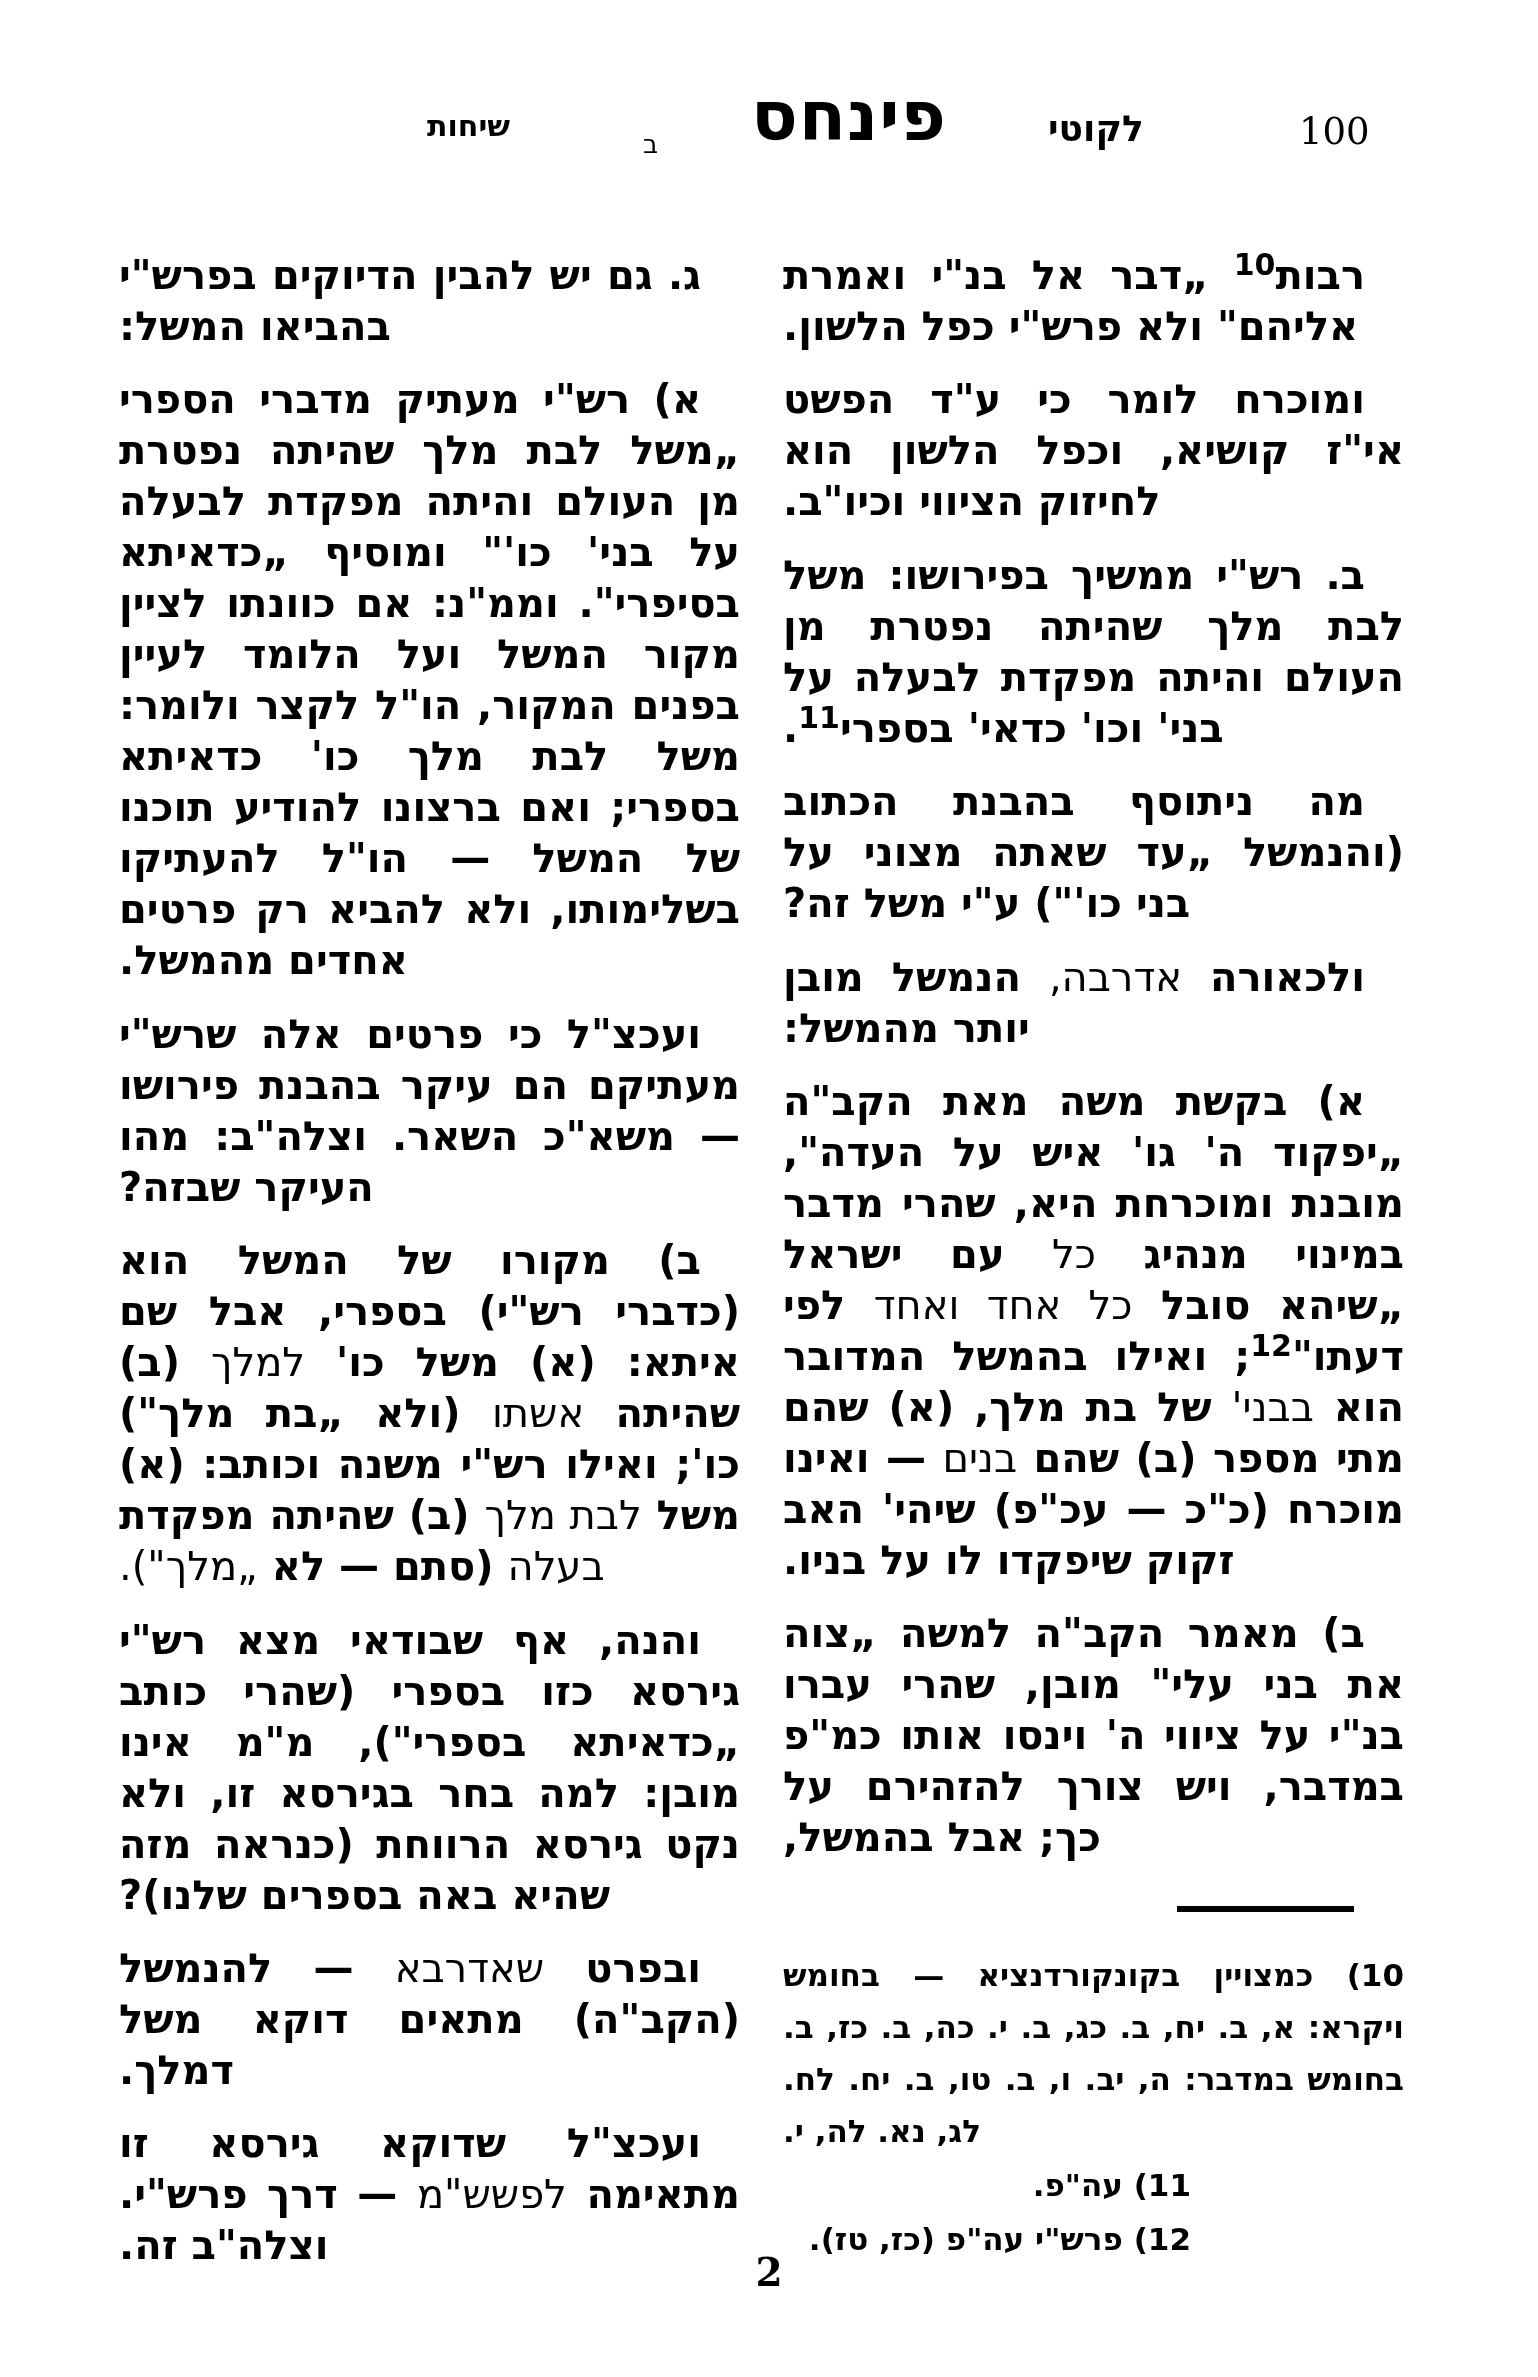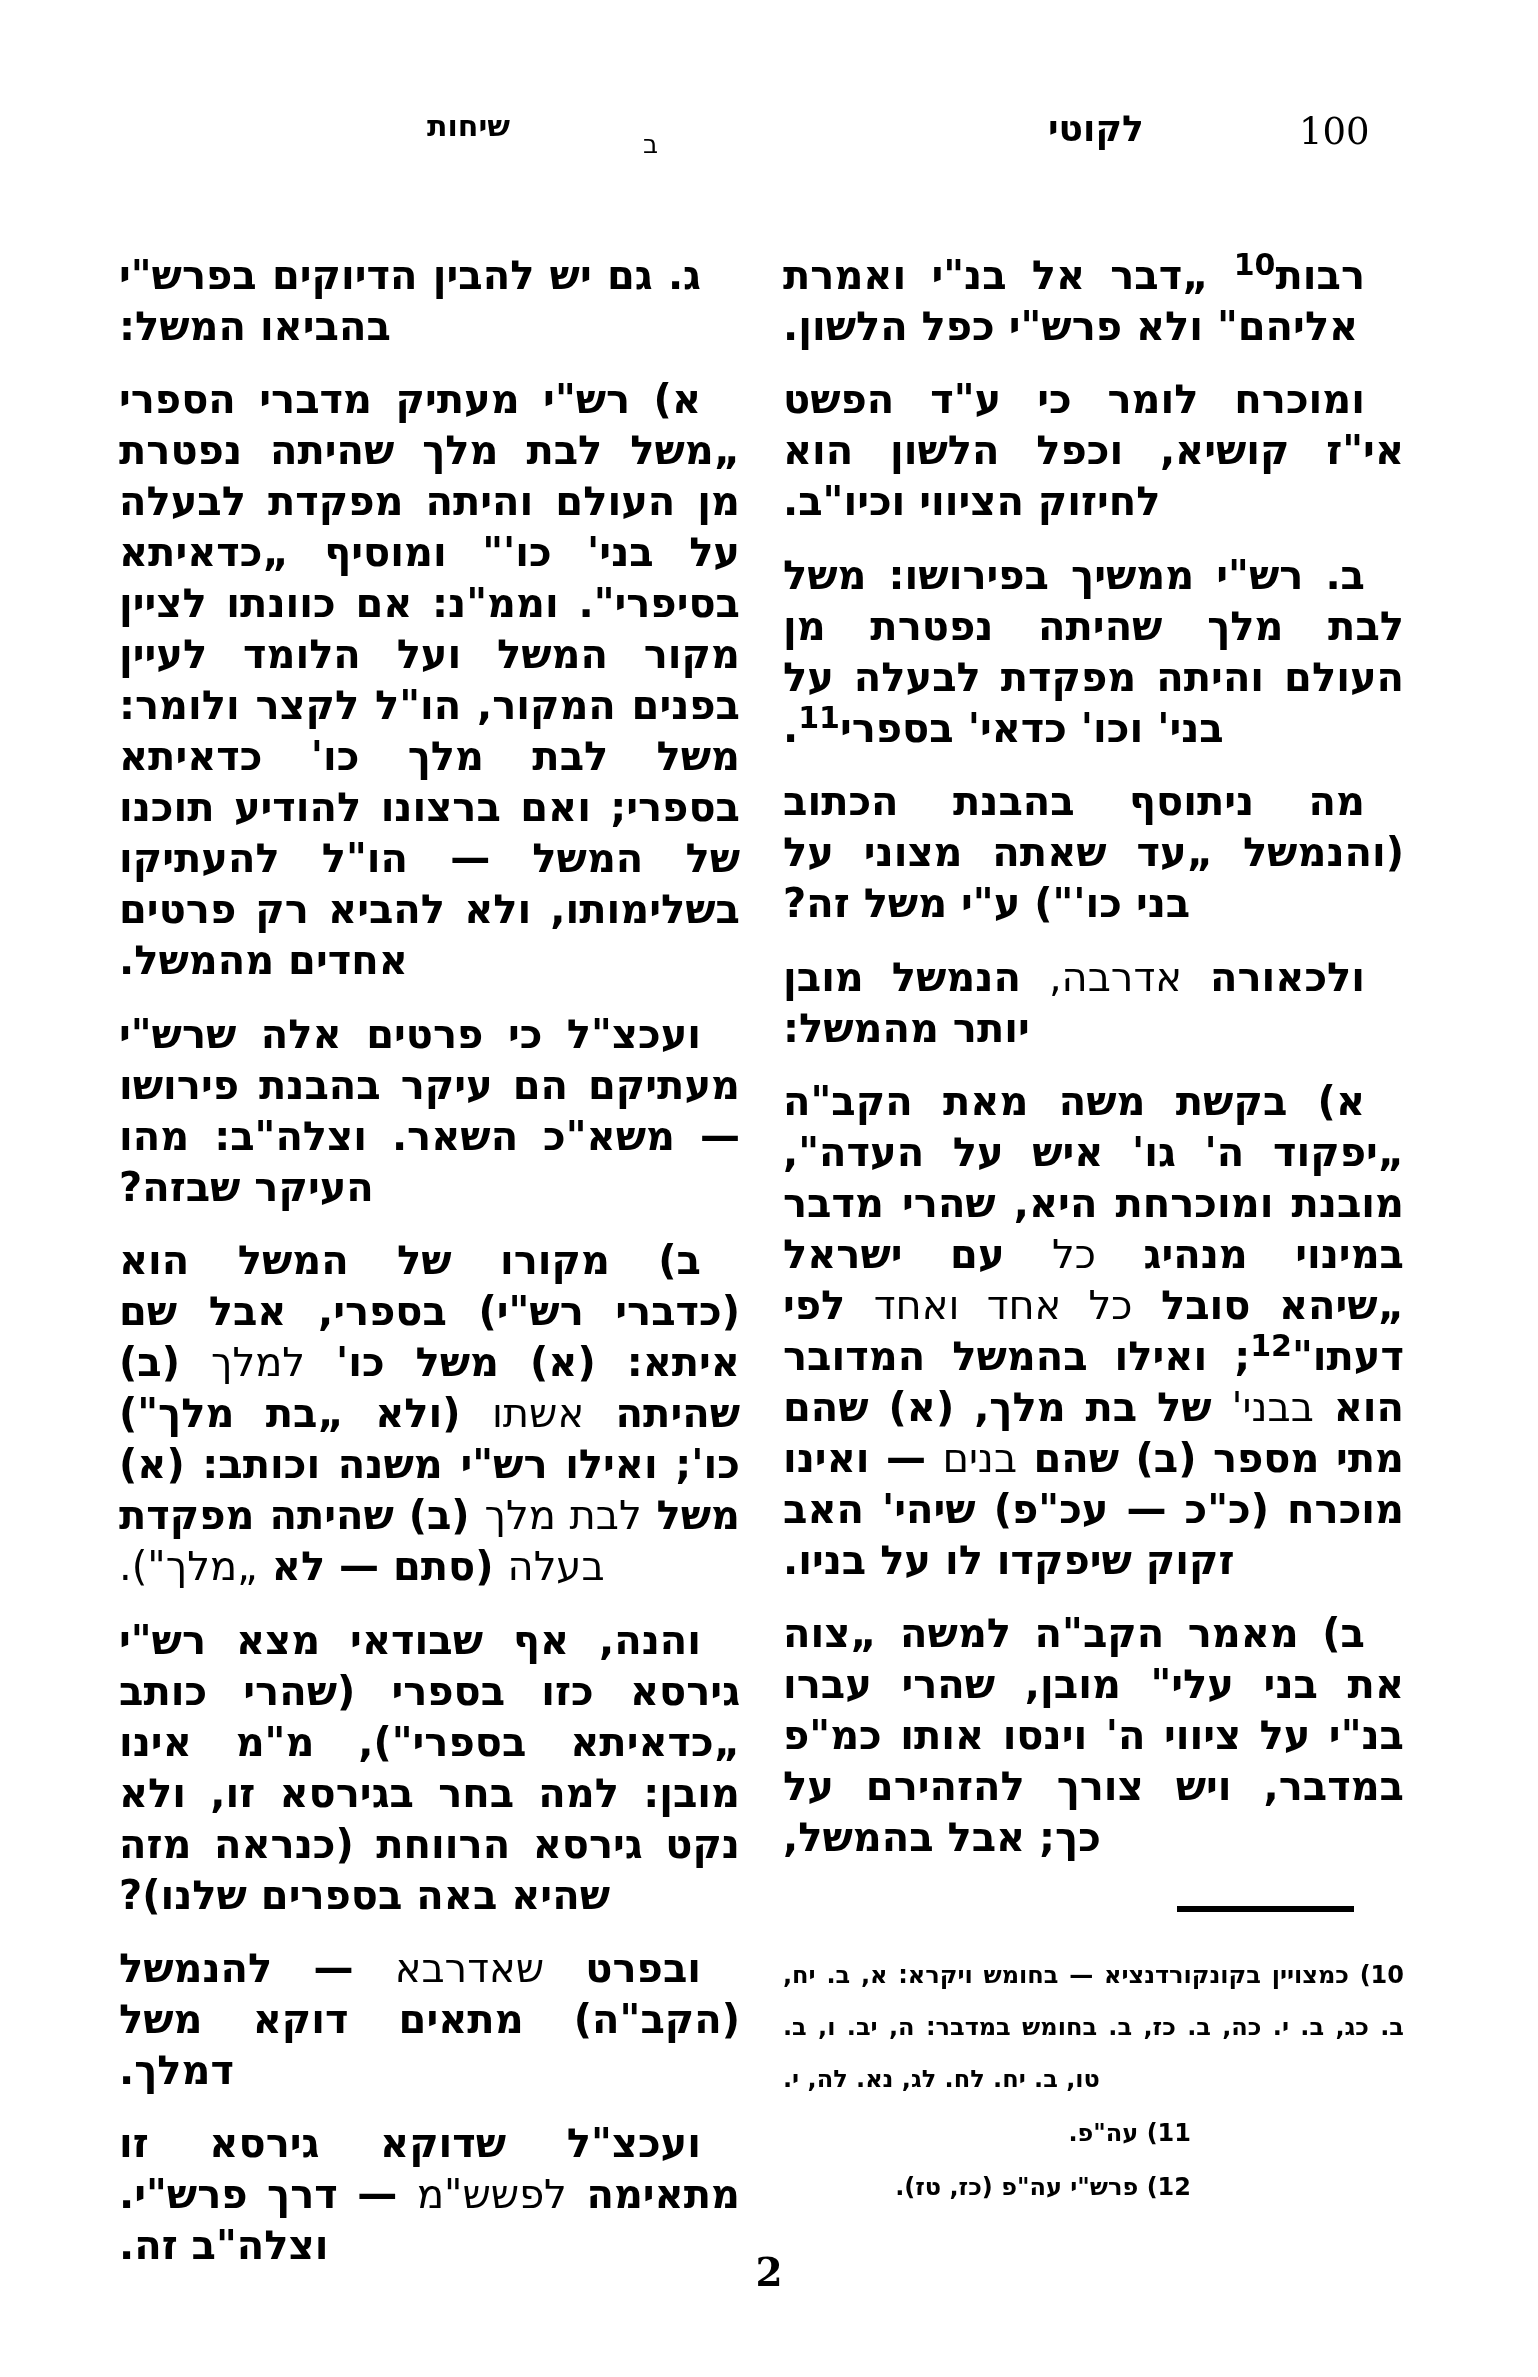"פינחס" div.hdr { html: none -> <div>פינחס</div> }
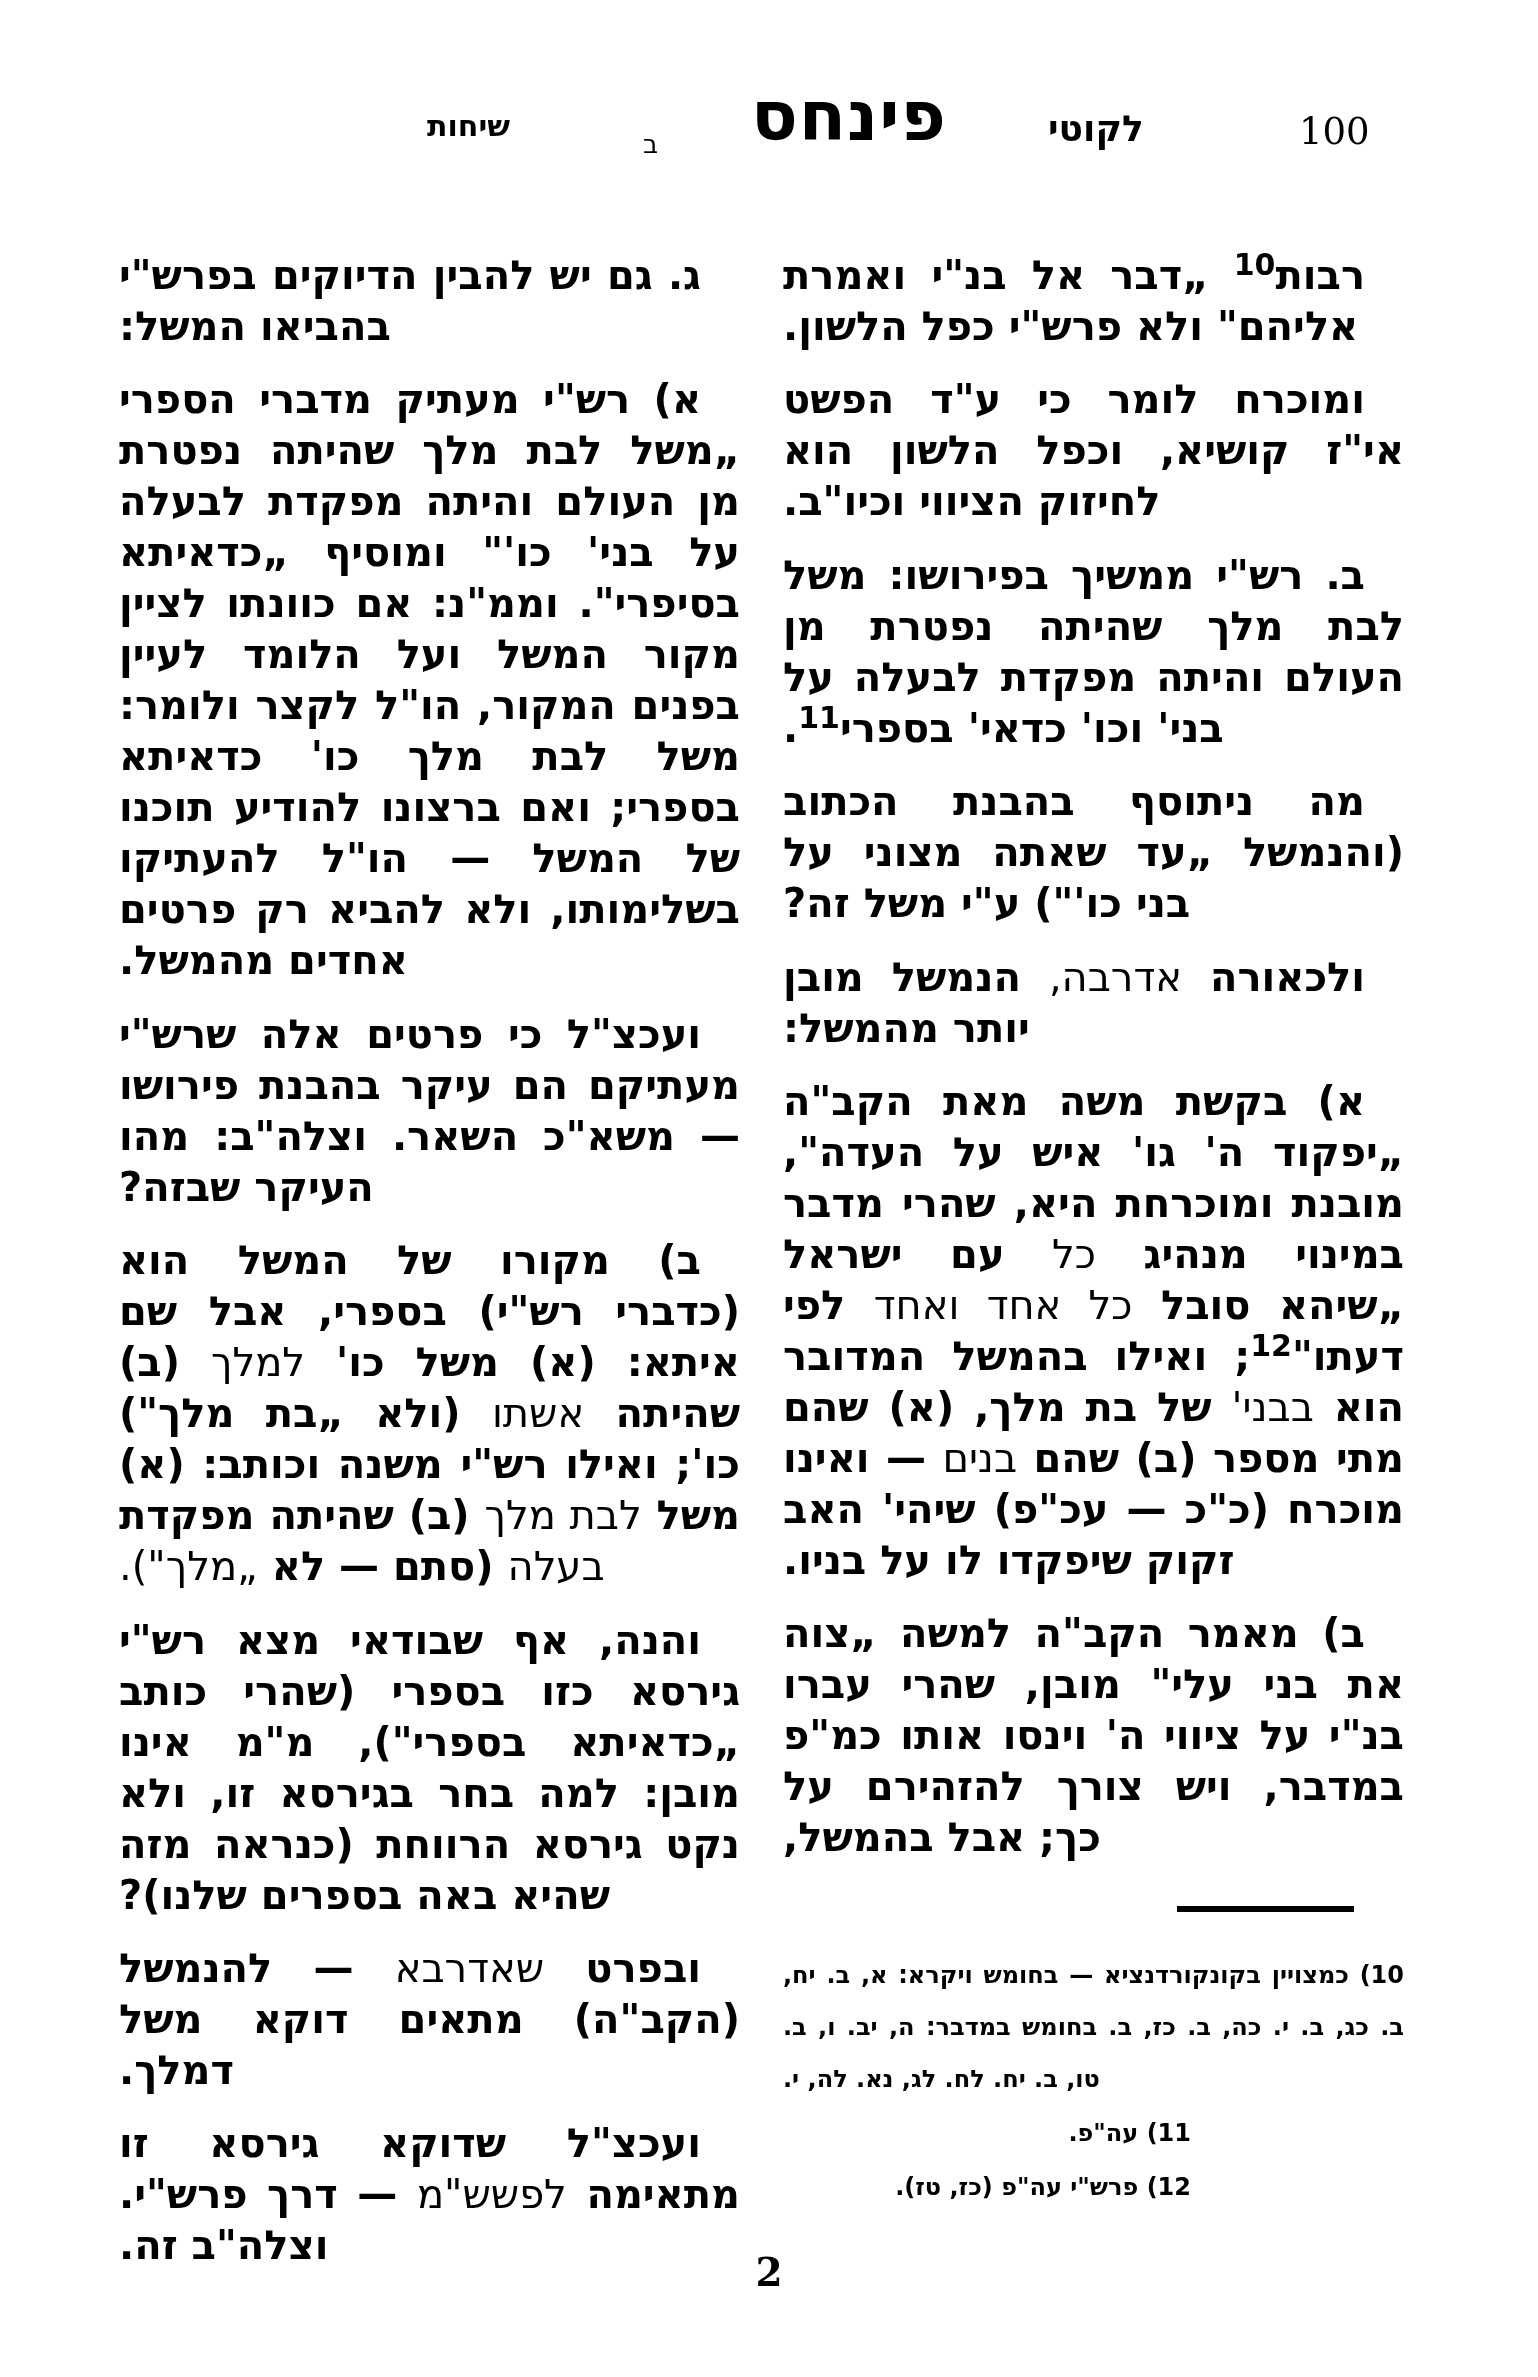"(10 כמצויין בקונקורדנציא — בחומש" .fn { font-size: 24px -> 31px }
